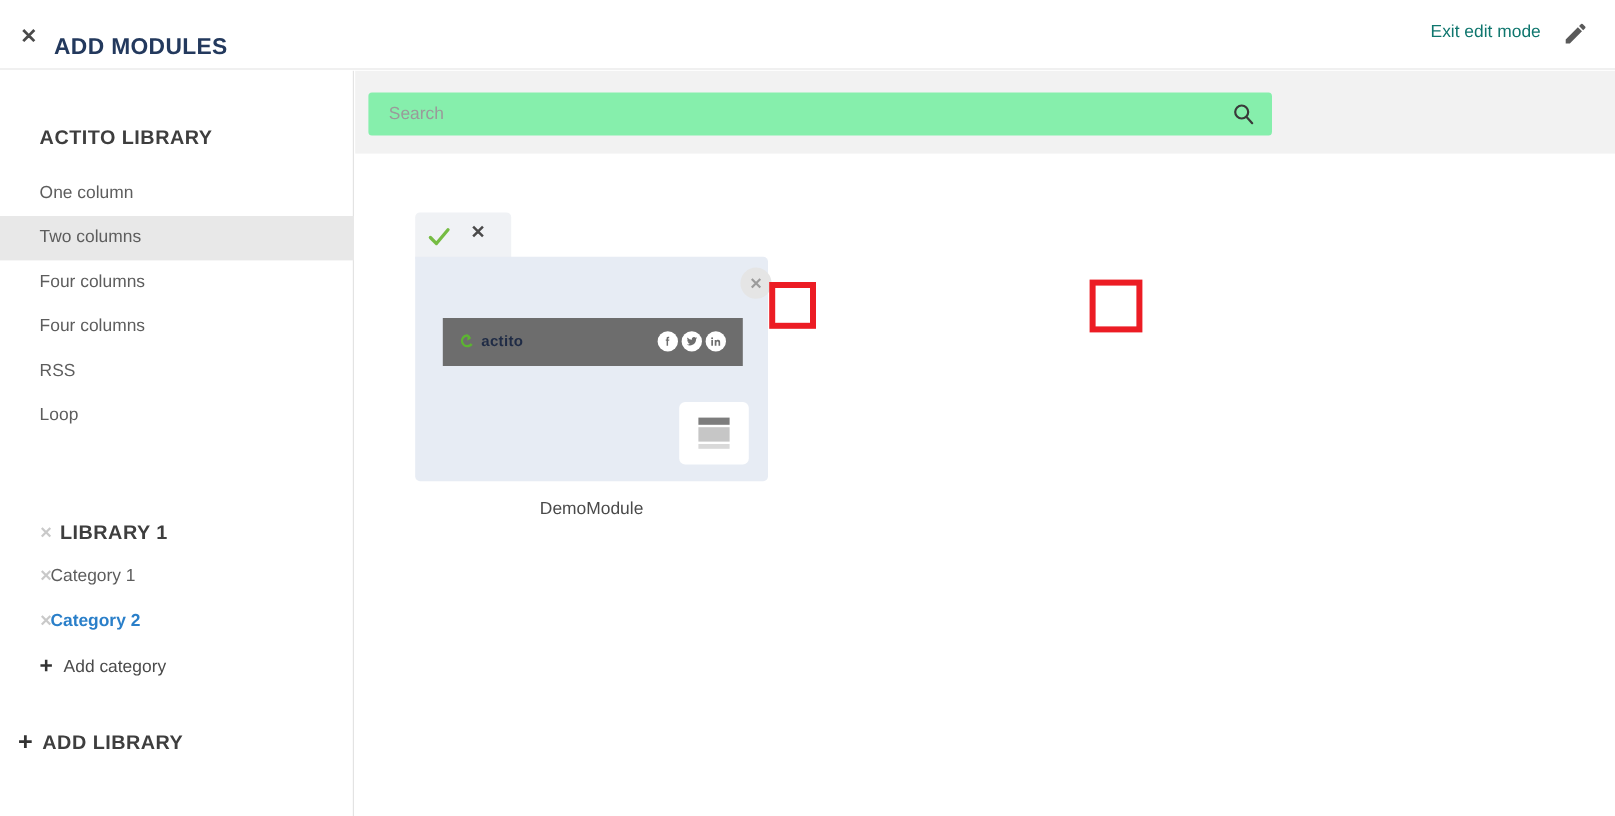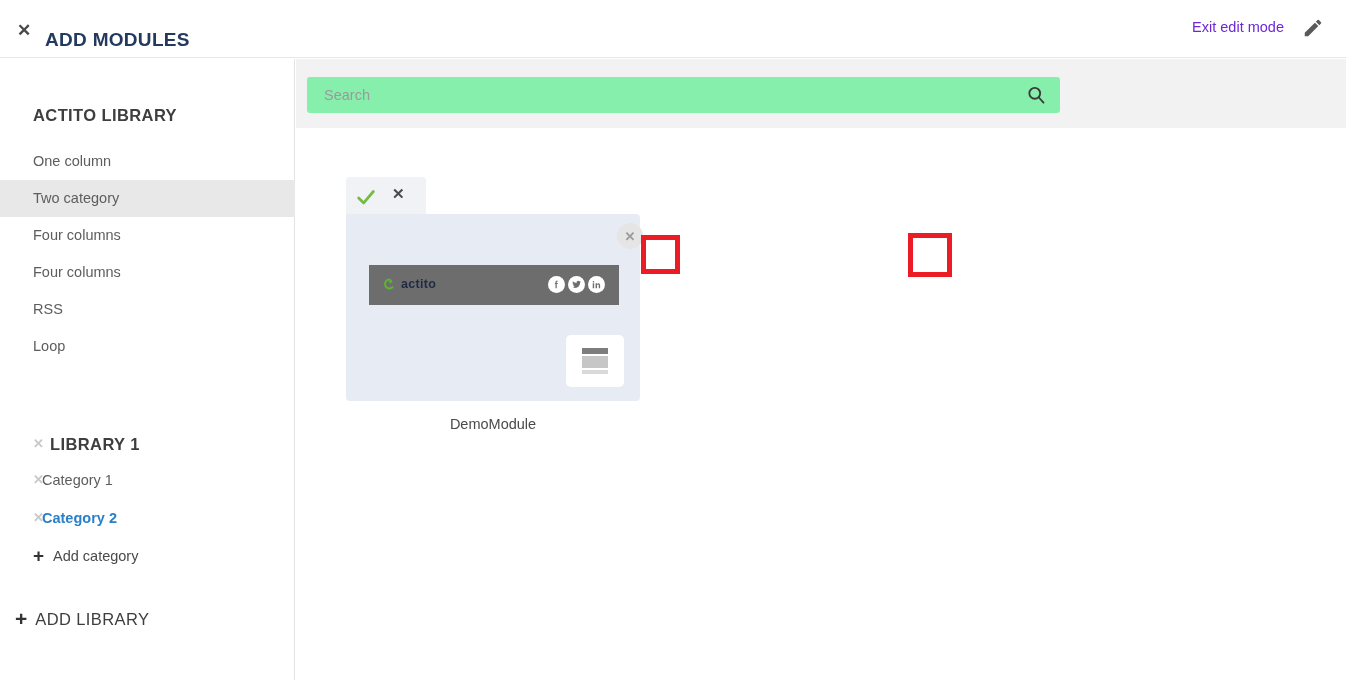"Exit edit mode" .exit-edit { color: #6d28d9 -> #0f766e }
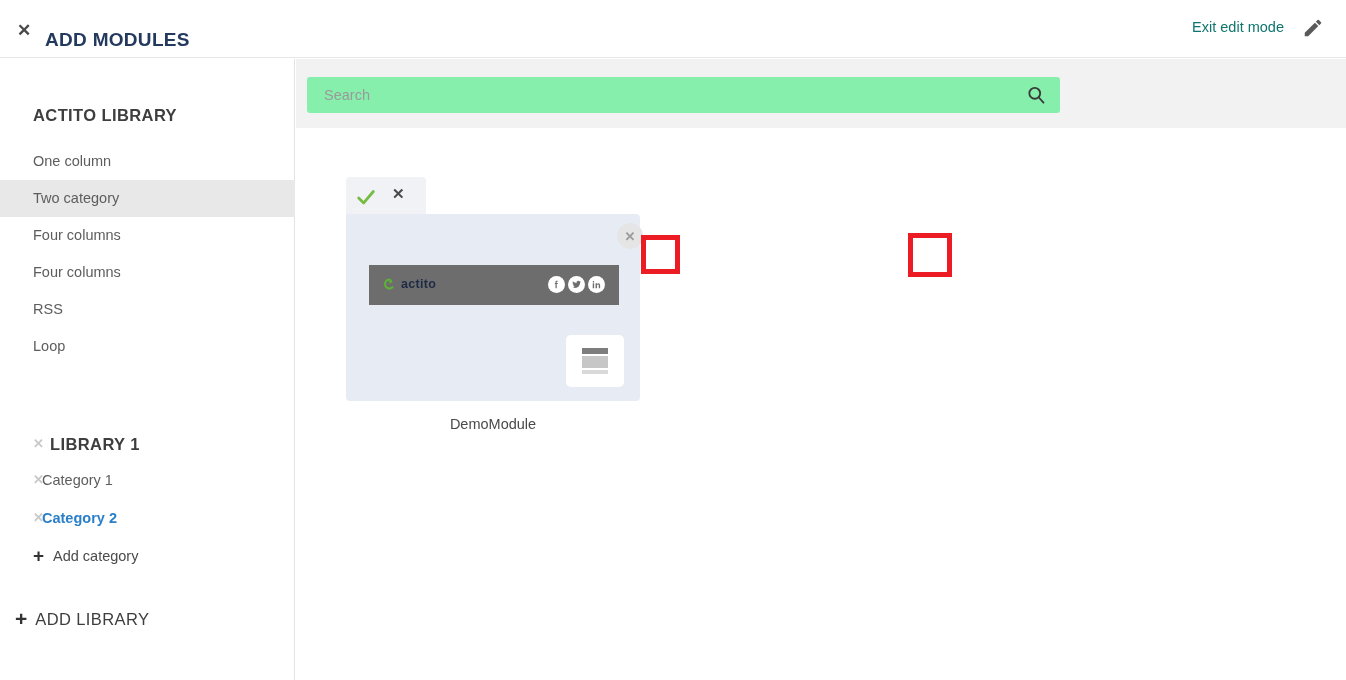"Two category" div.lib-item { text: category -> columns }
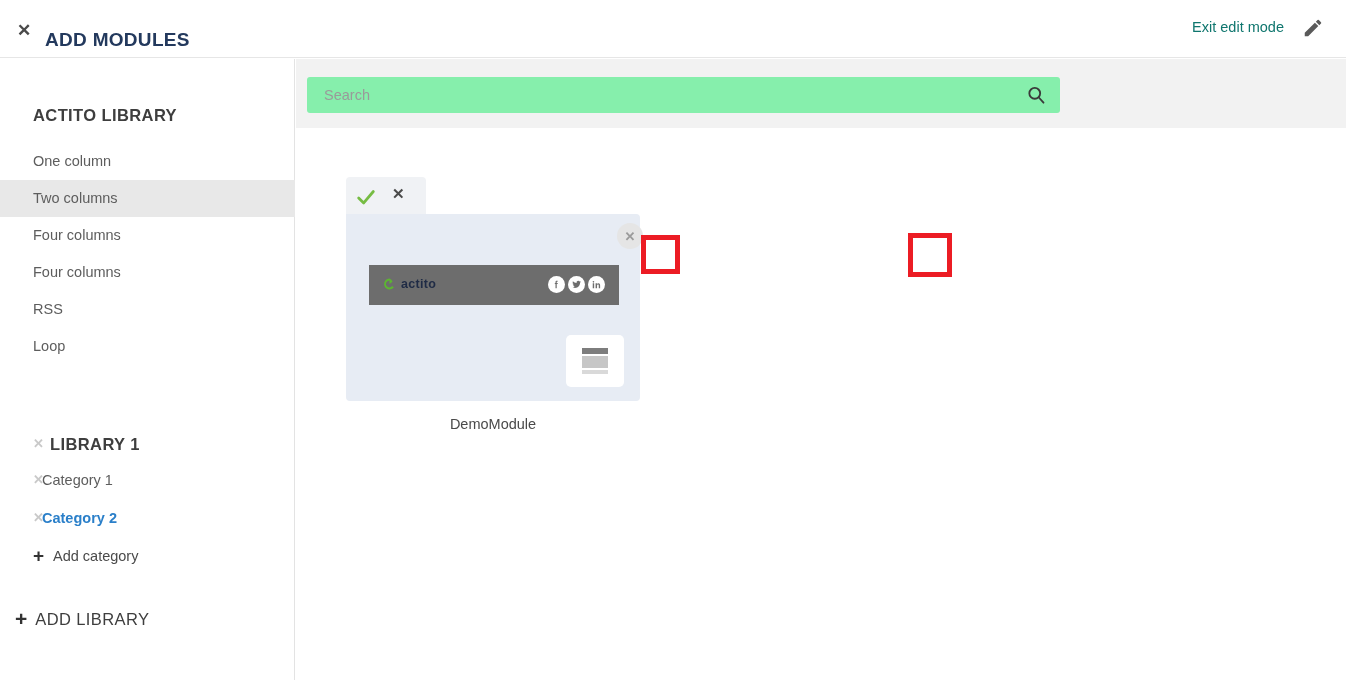"ADD LIBRARY" .add-library .al-label { font-weight: normal -> bold }
